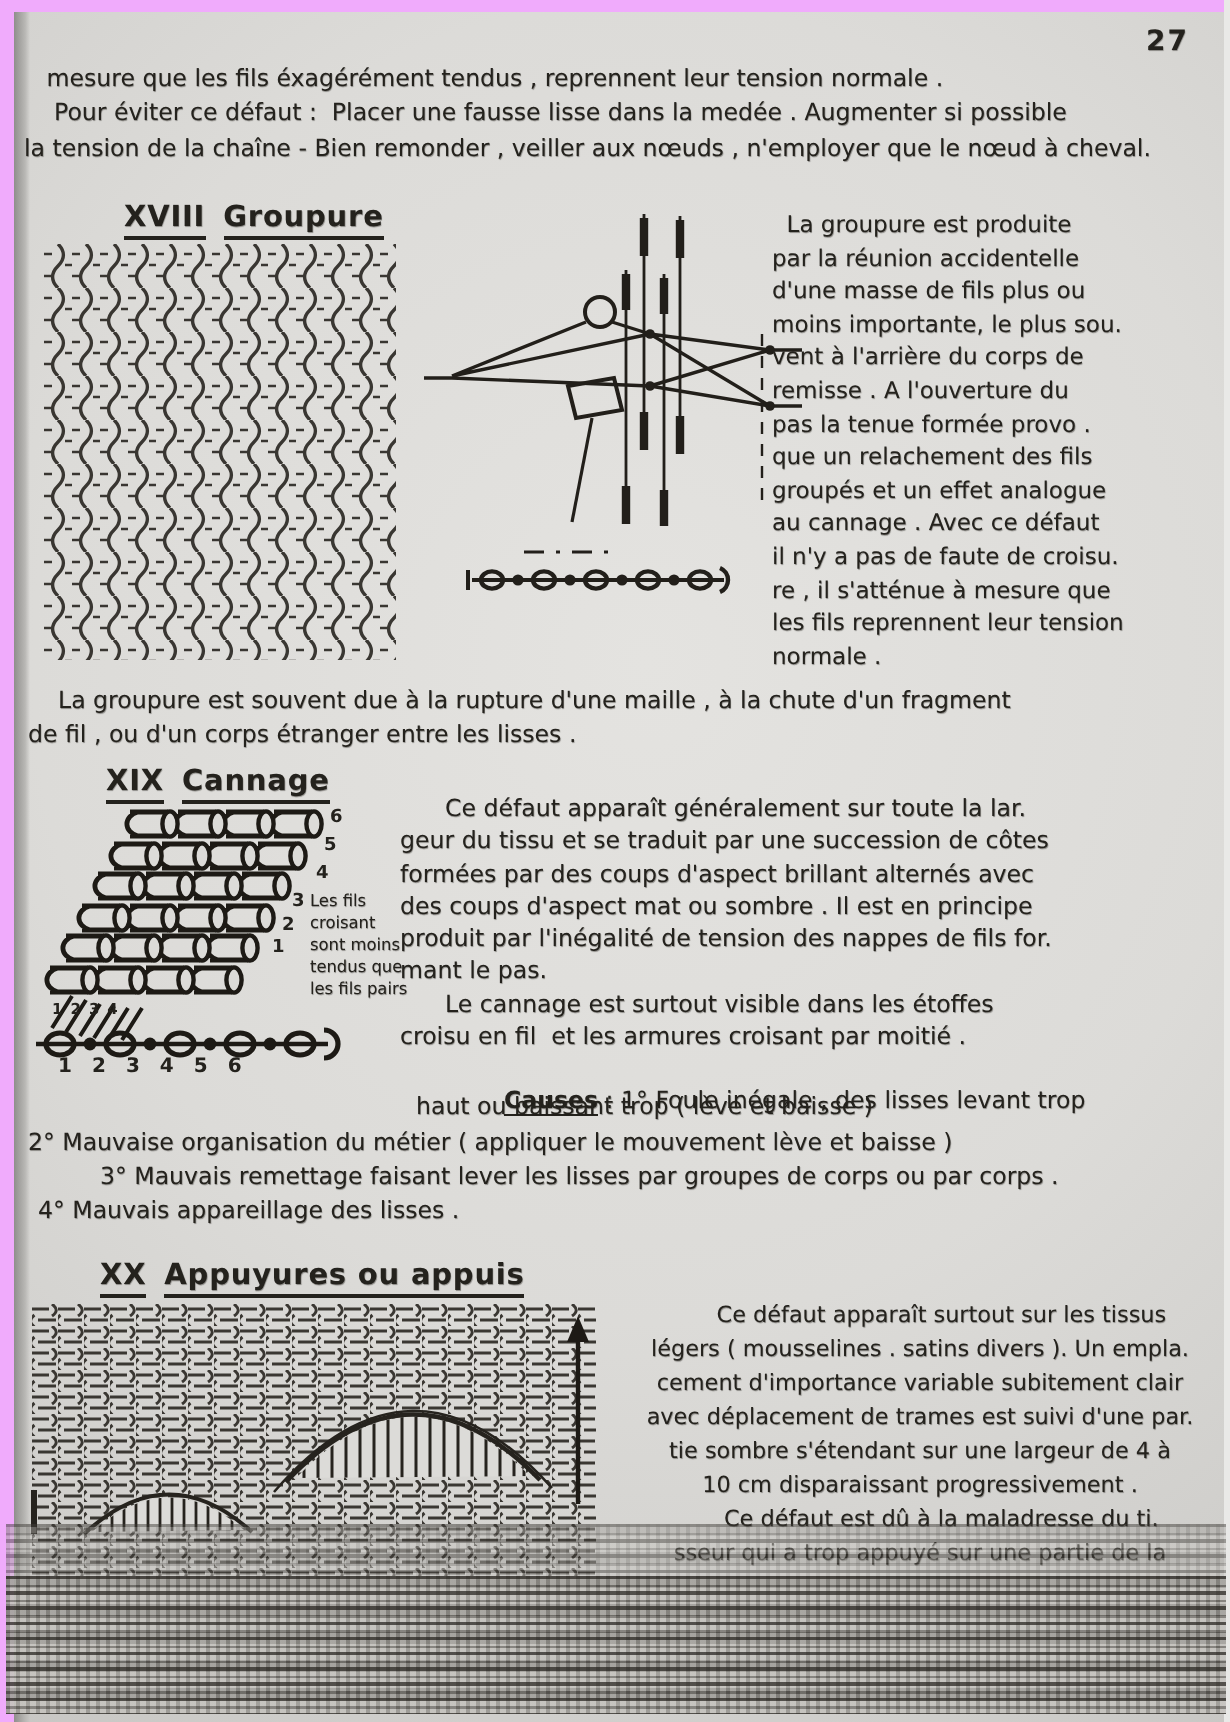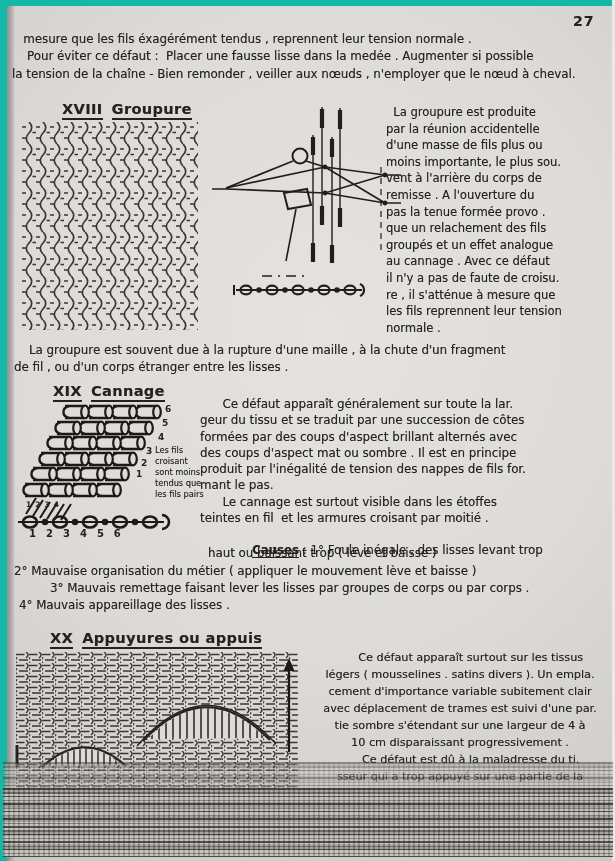"27" .scan { background: #14b8a6 -> #f0abfc }
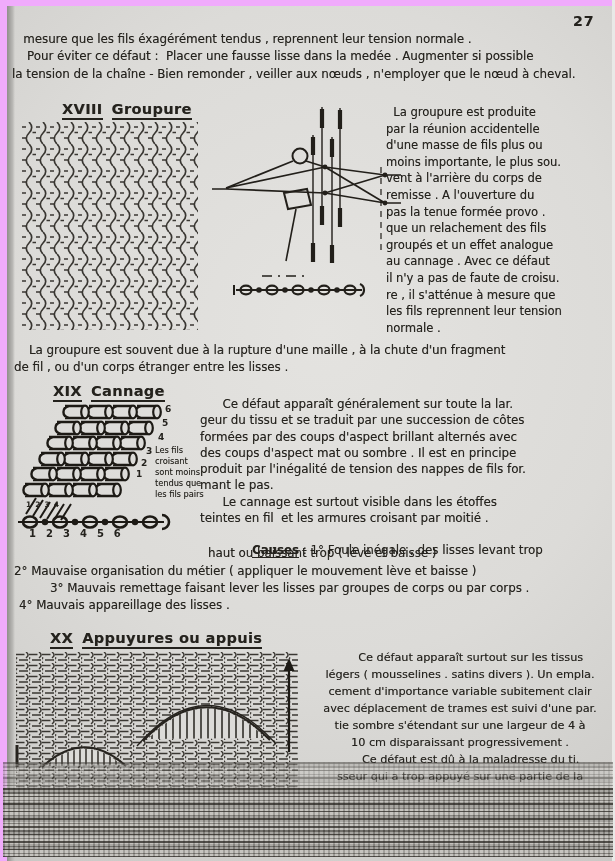"teintes en fil et les" div { text: teintes -> croisu }
